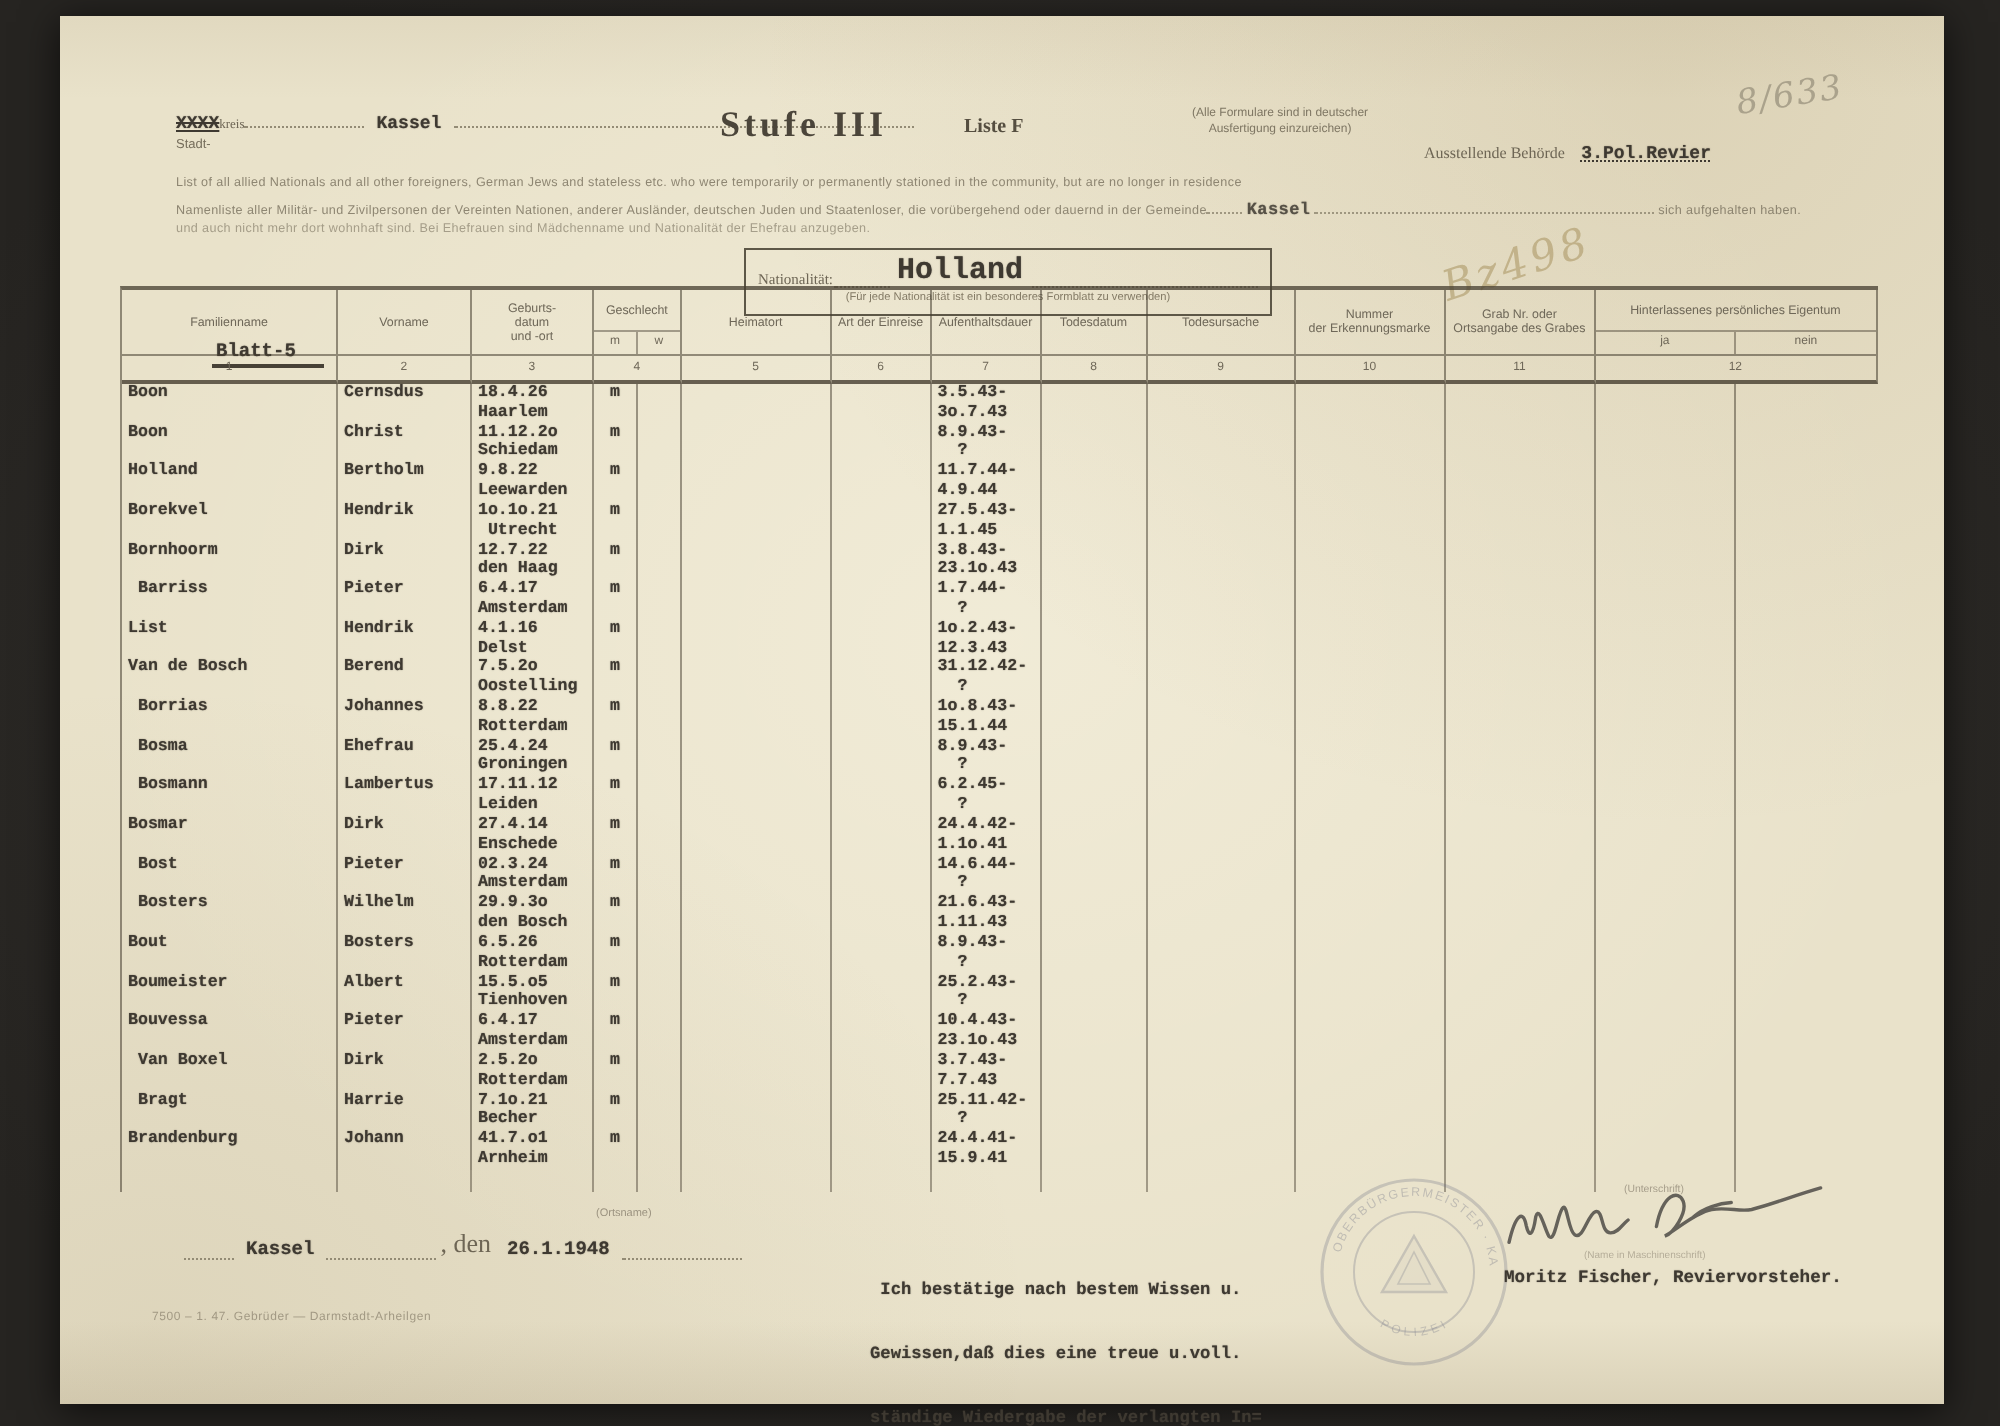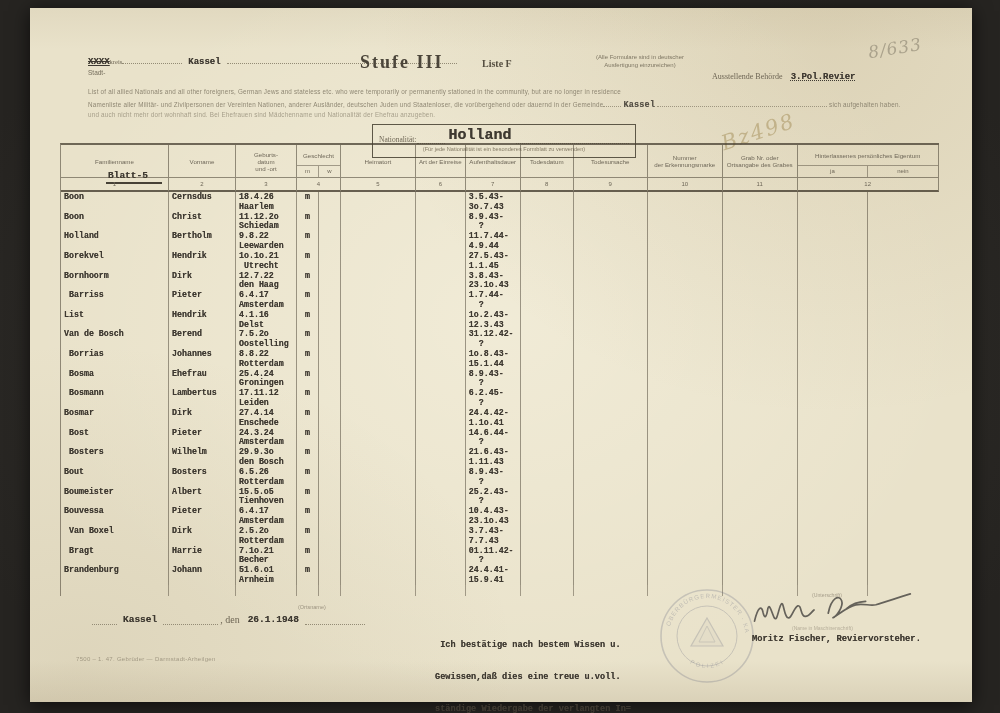"24.3.24" div.bcell { text: 24.3.24 -> 02.3.24 }
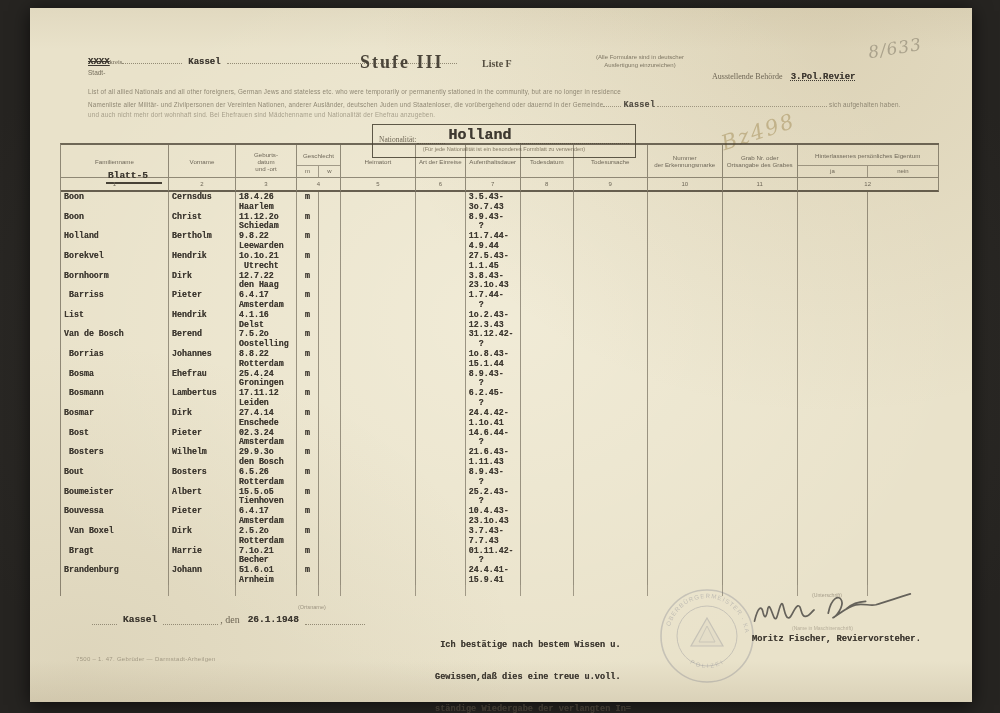"01.11.42-" div.bcell { text: 01.11.42- -> 25.11.42- }
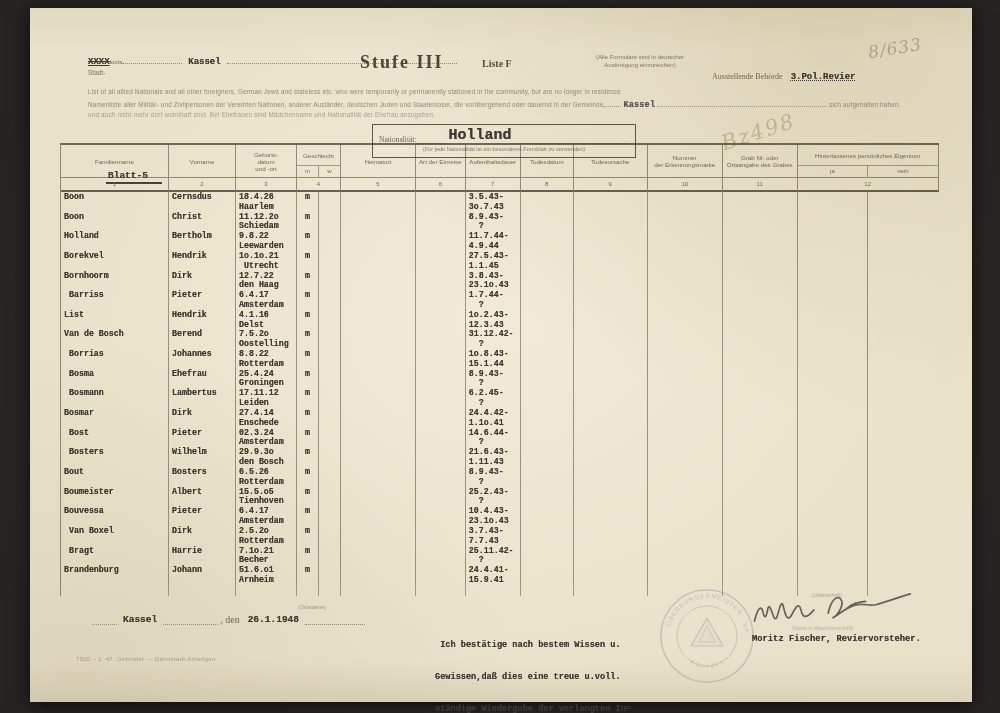"51.6.o1" div.bcell { text: 51.6.o1 -> 41.7.o1 }
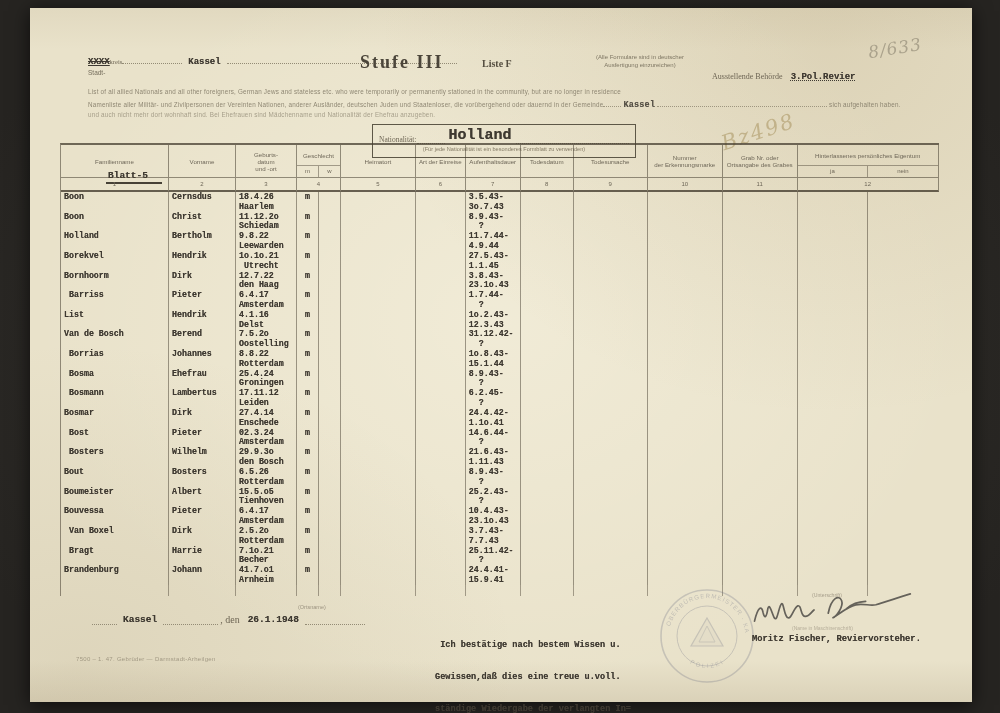", den" .den { font-size: 10px -> 13px }
